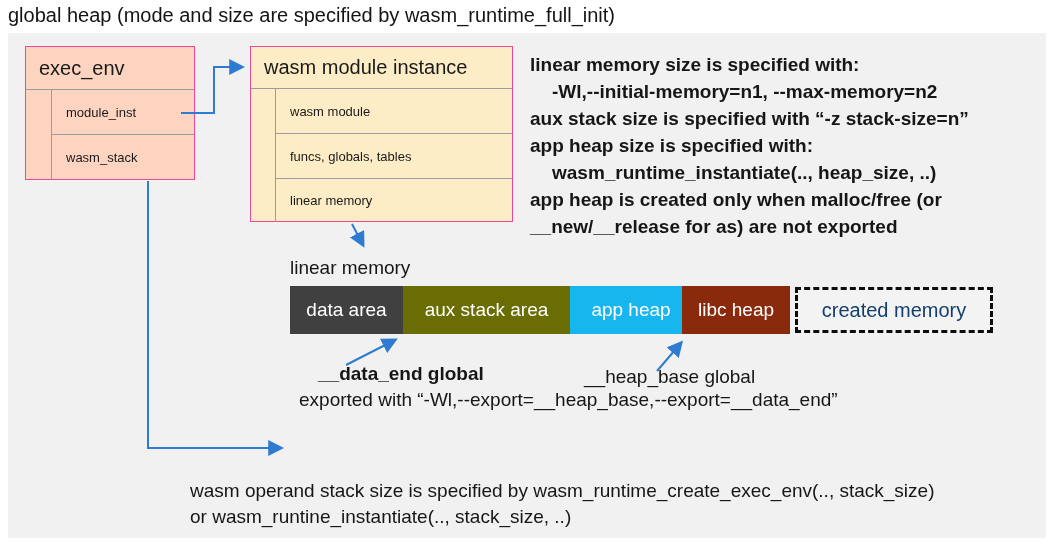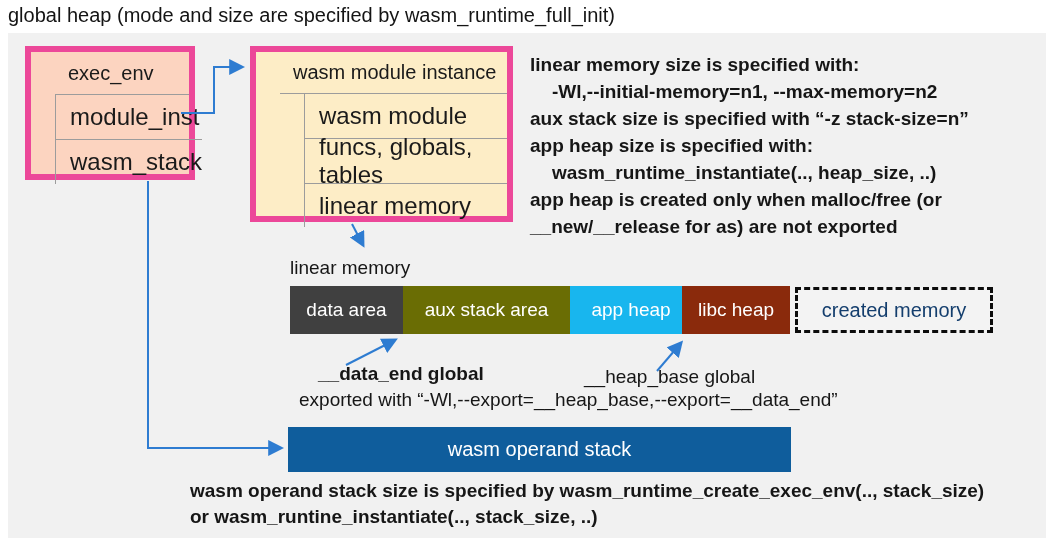"exec_env" .struct { border: 6px solid #ec4899 -> 1px solid #ec4899; padding-left: 24px -> none }
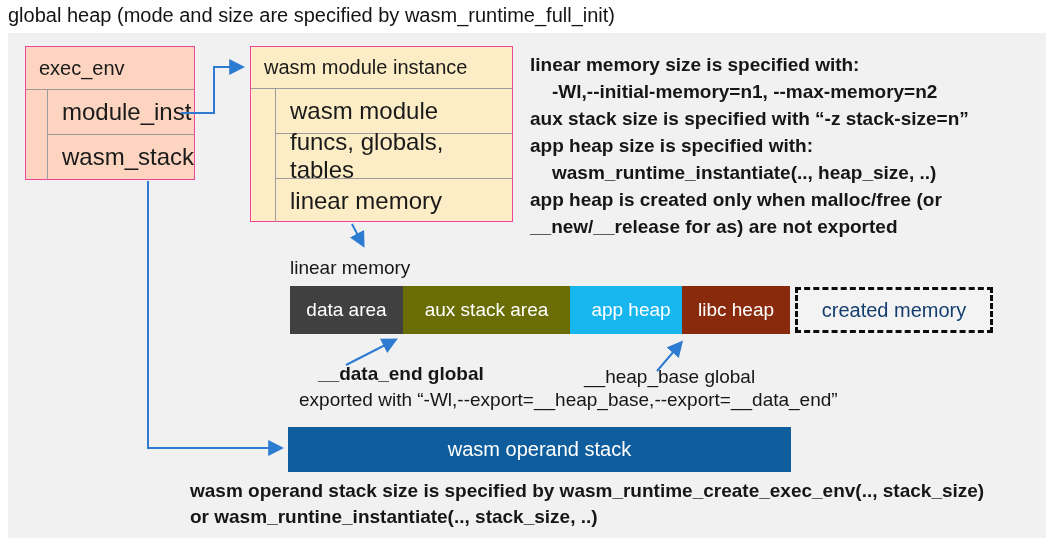"module_inst" .struct .row { font-size: 24px -> 13px }
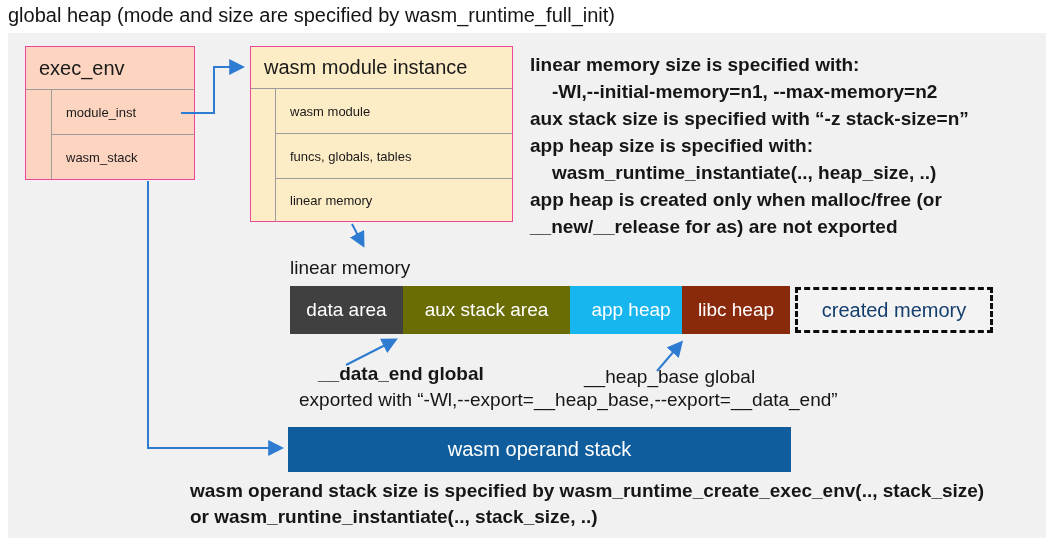"wasm operand stack" div.opstack { html: <div>wasm operand stack</div> -> none }
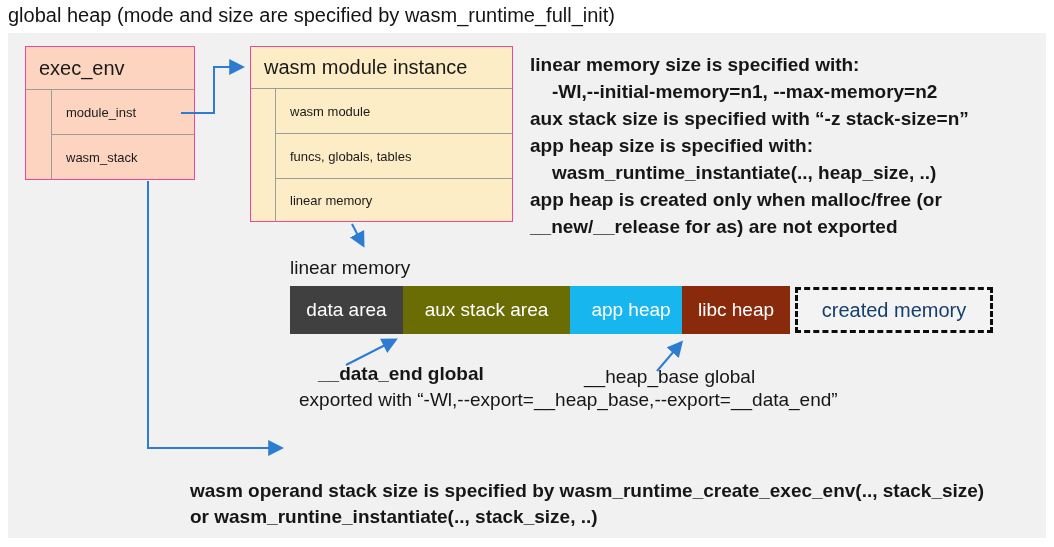"wasm operand stack size is" .bottom-note { font-weight: bold -> none }
